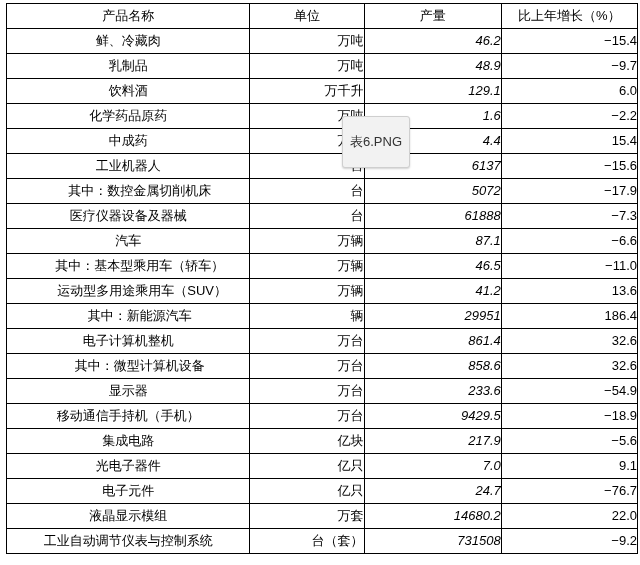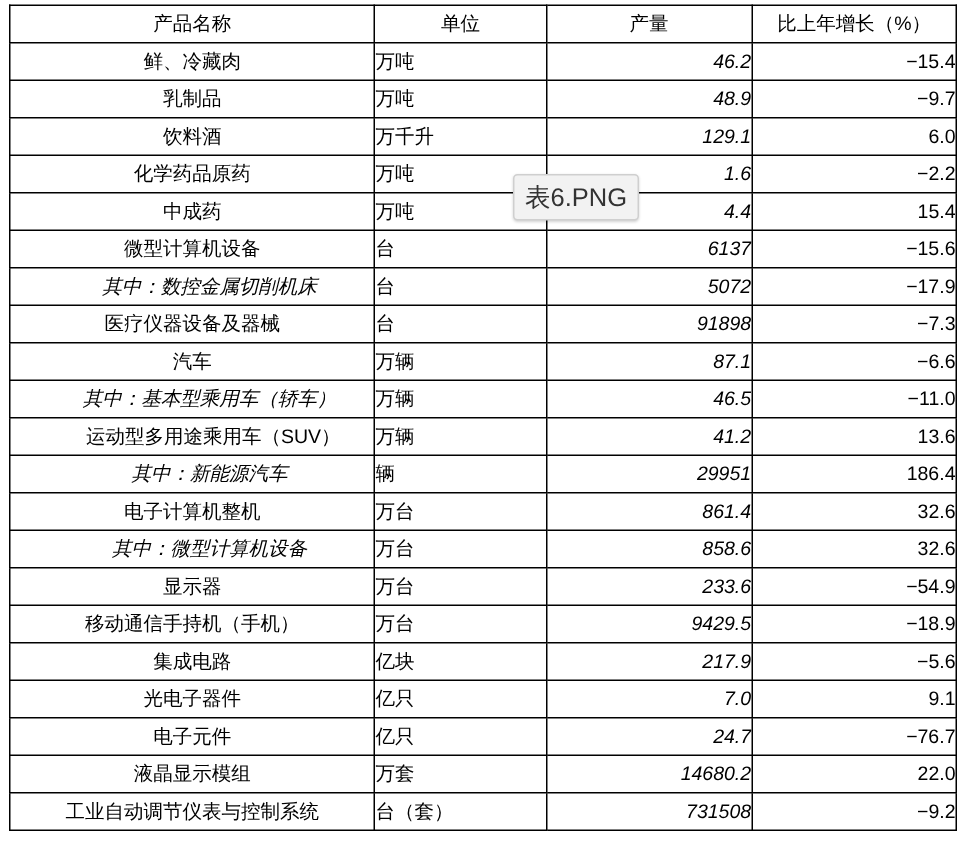"万吨" td.unit { text-align: left -> right }
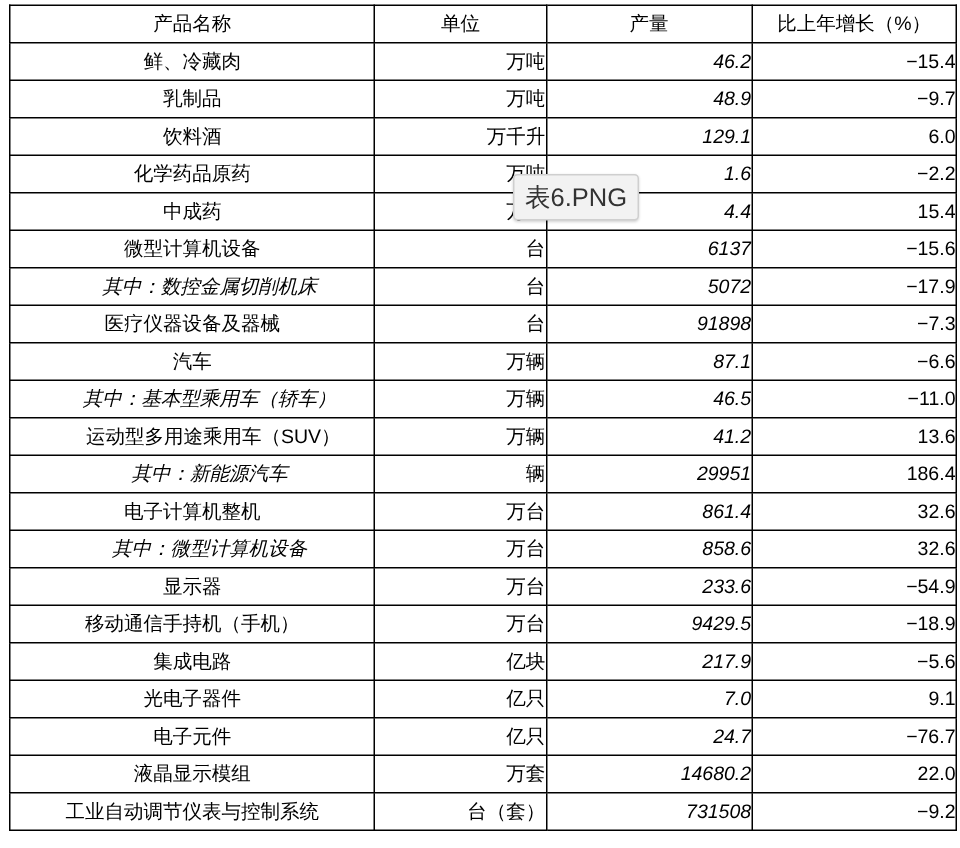"表6.PNG" .float-label { font-size: 17px -> 13px; padding: 3px 7px -> 16px 7px }
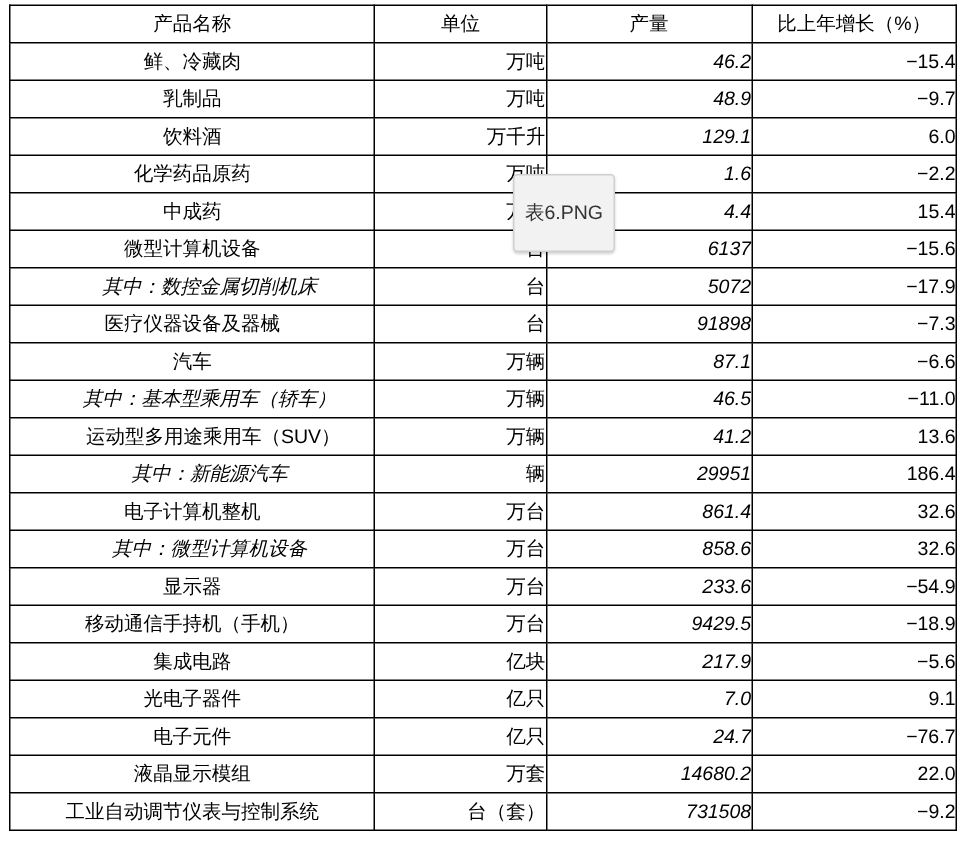"微型计算机设备" td.name { text: 微型计算机设备 -> 工业机器人 }
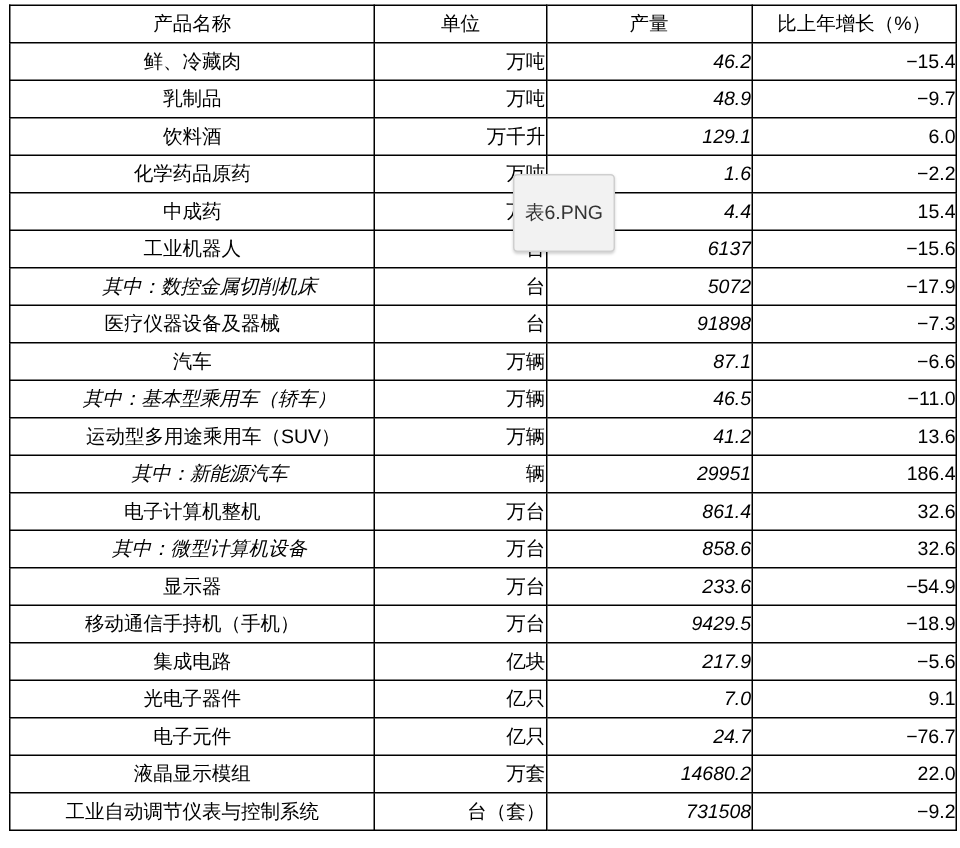"其中：数控金属切削机床" td.name.indent1 { font-style: italic -> none }
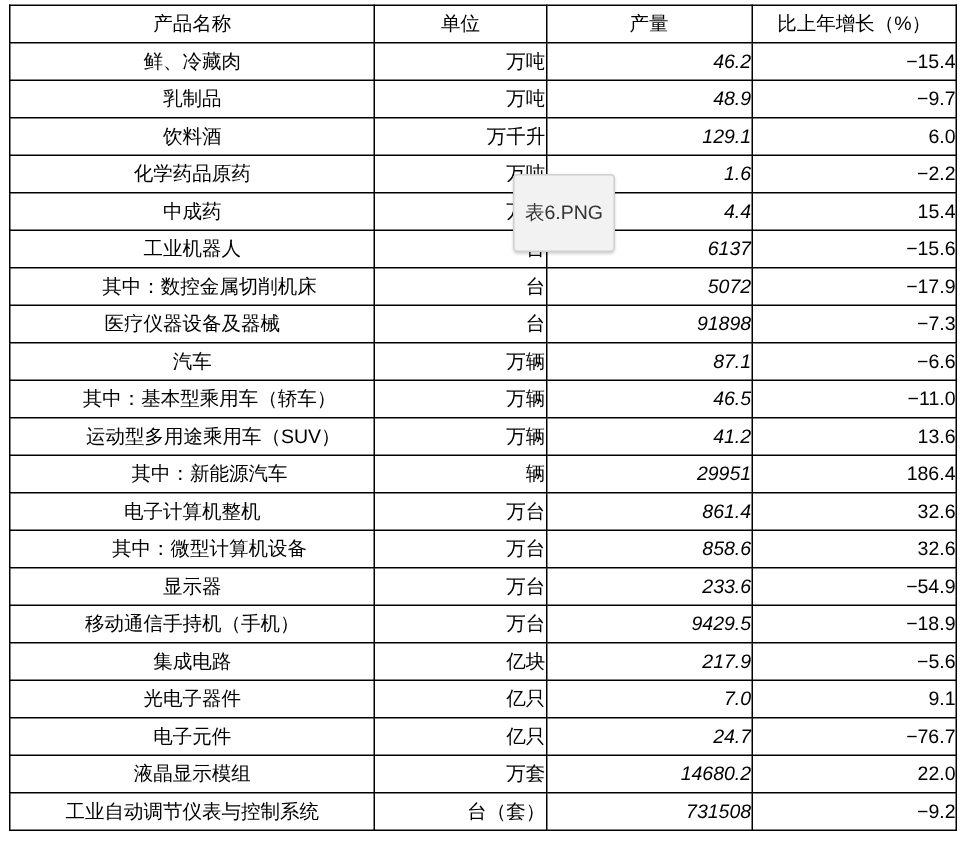"91898" td.num { text: 91898 -> 61888 }
